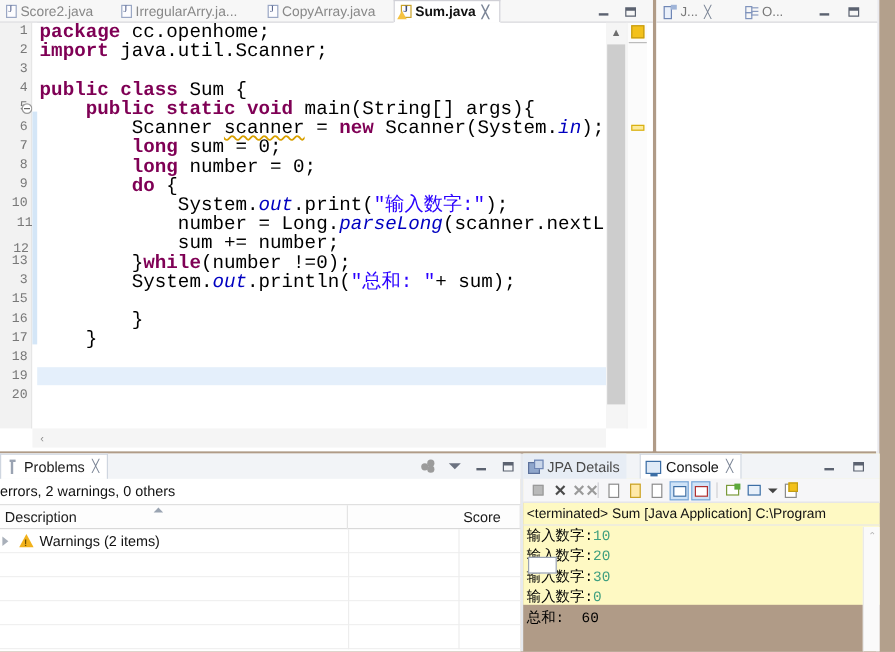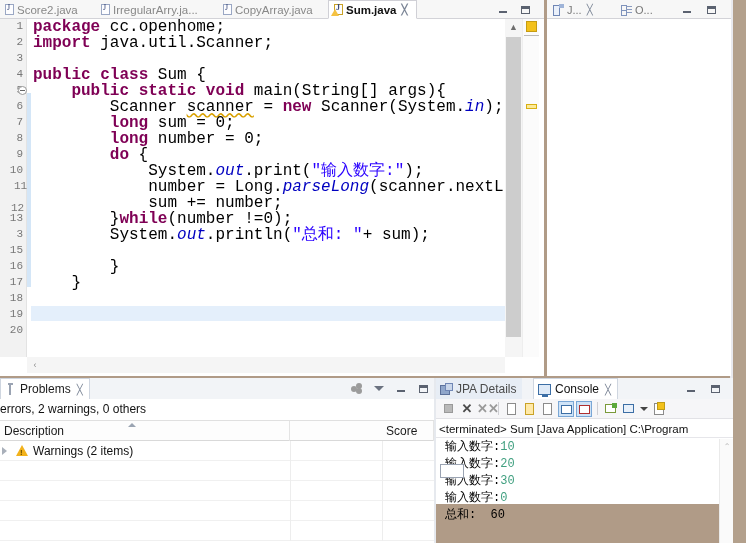"JPA Details" .console { background: #ffffff -> #fef9c3 }
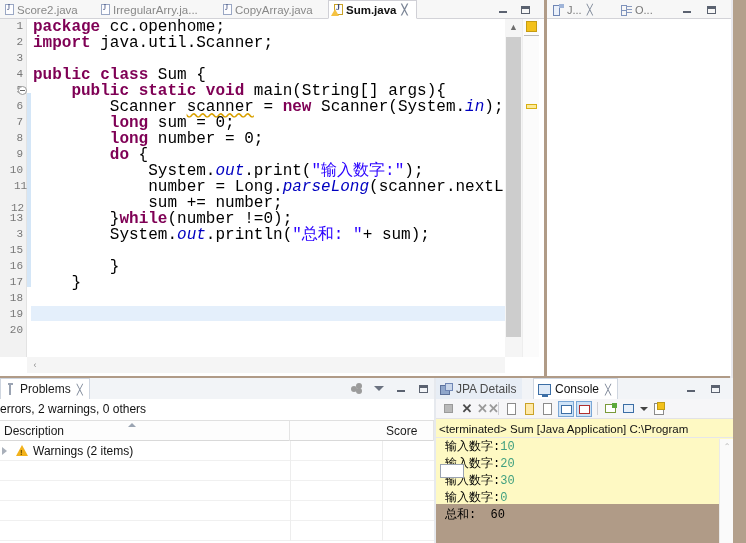"输入数字:10" .cs-out { padding-left: 9px -> 3px }
